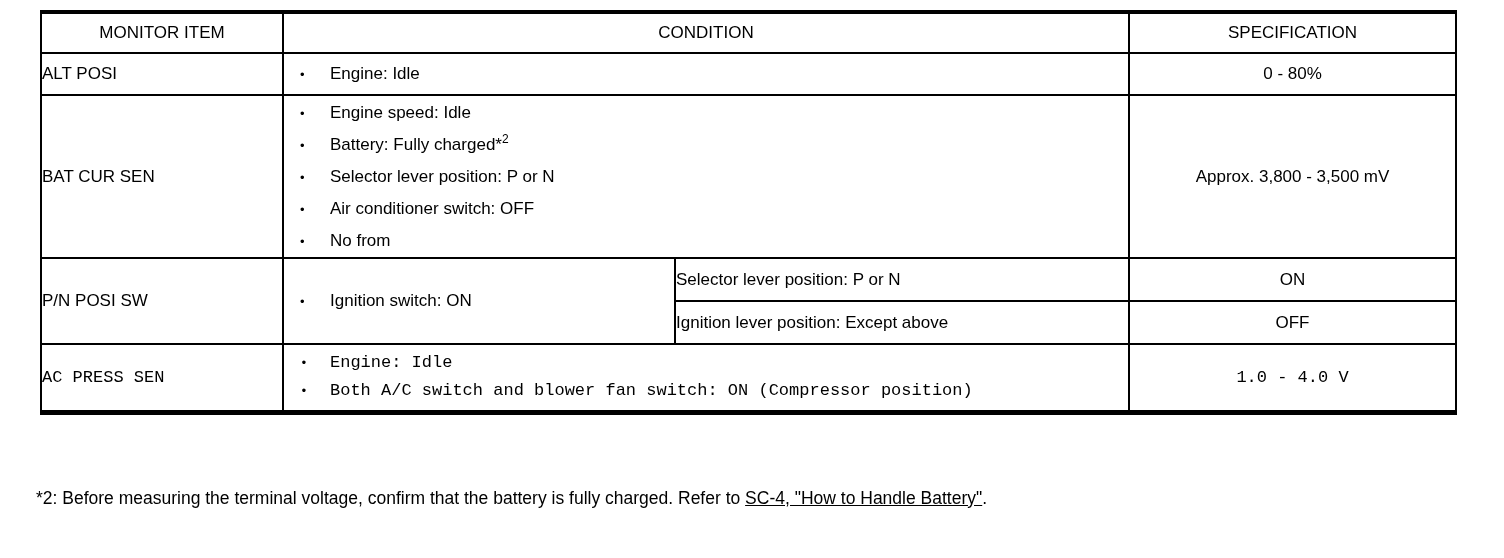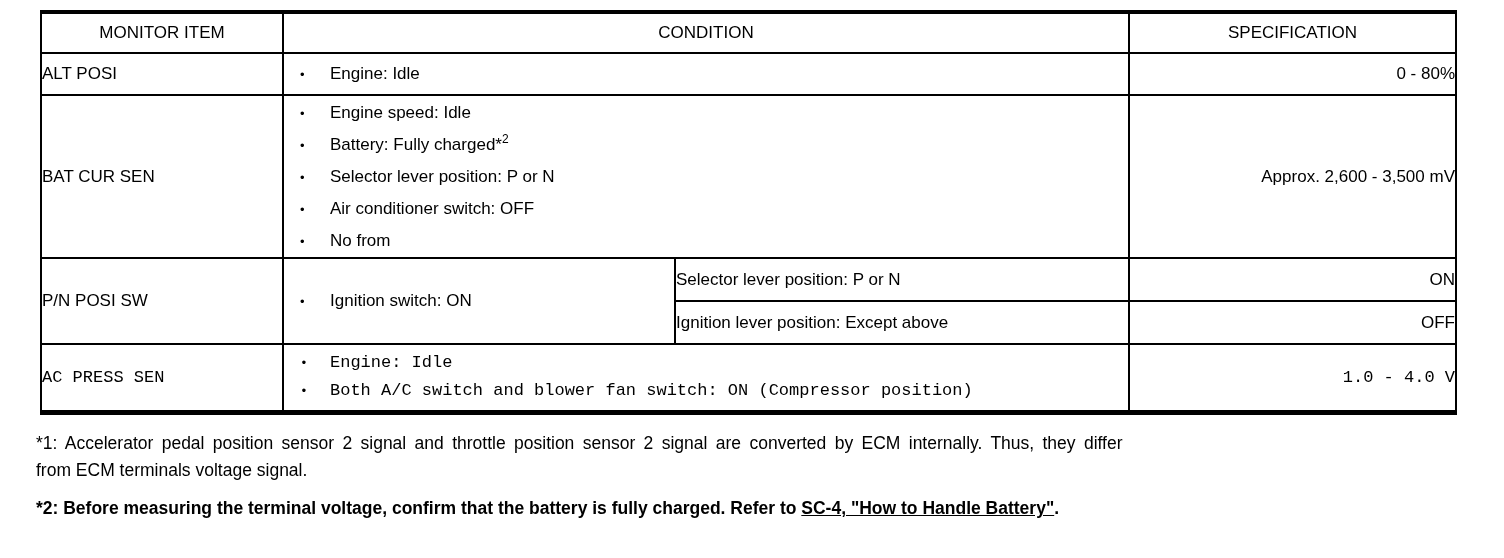"0 - 80%" .cell-spec { text-align: right -> center }
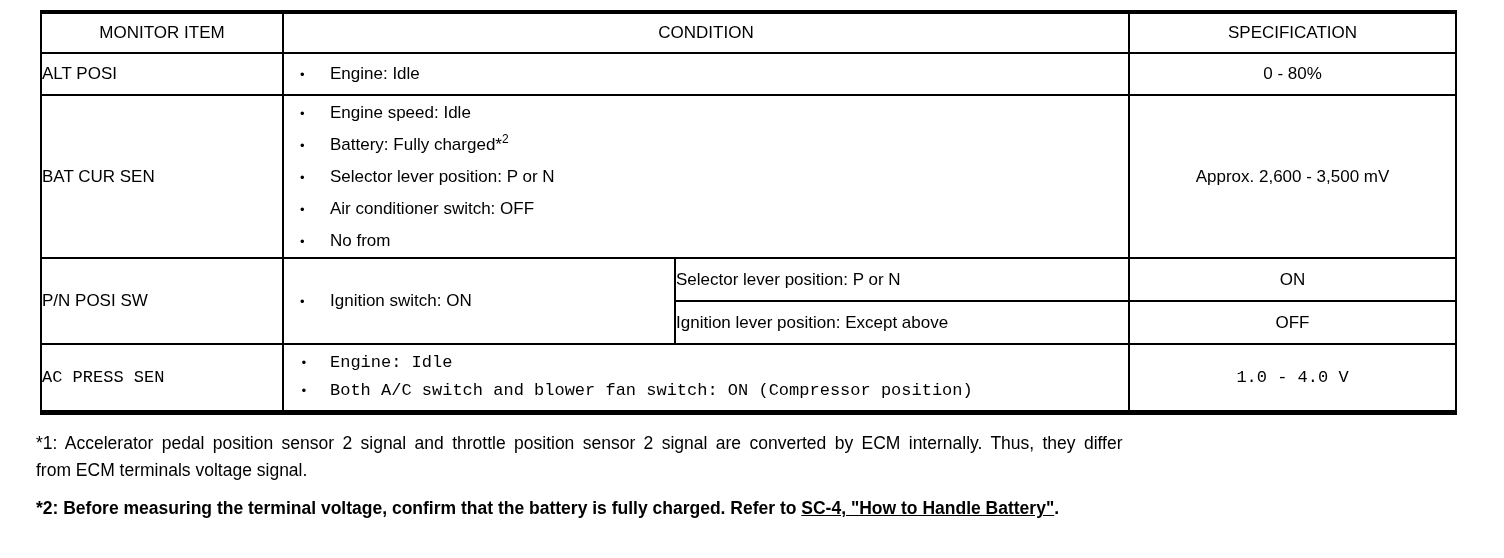"Approx. 2,600 - 3,500 mV" td.cell-spec { text: 2,600 -> 3,800 }
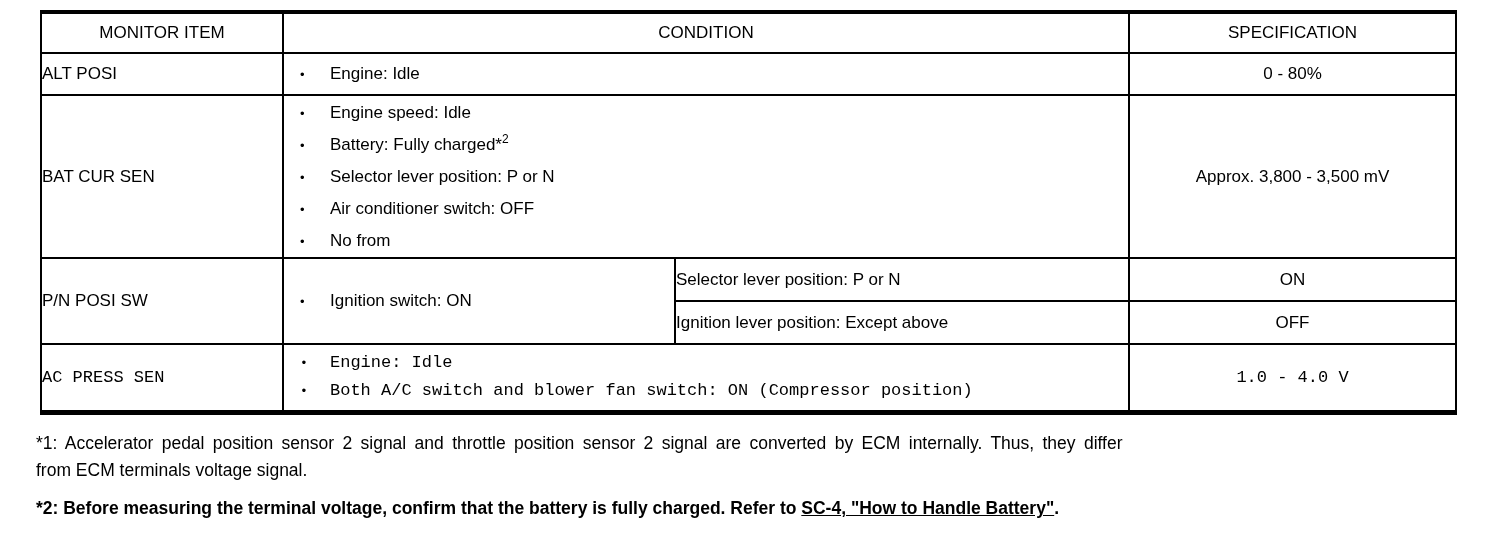"*1: Accelerator pedal position sensor" div.footnote { html: <div> <div>*1: Accelerator pedal position sensor 2 signal and throttle position sensor 2 signal are converted by ECM internally. Thus, they differ</div> <div>from ECM terminals voltage signal.</div> </div> -> none }
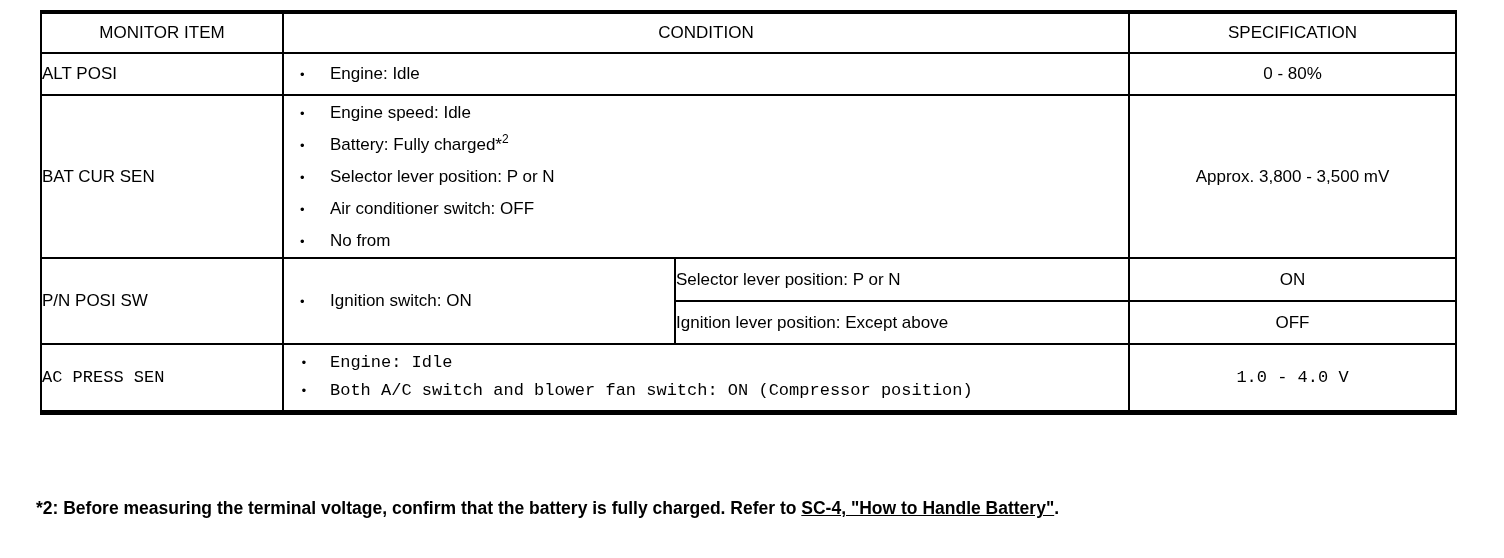"*2: Before measuring the terminal" .footnote-2 { font-weight: bold -> none; top: 495px -> 485px }
